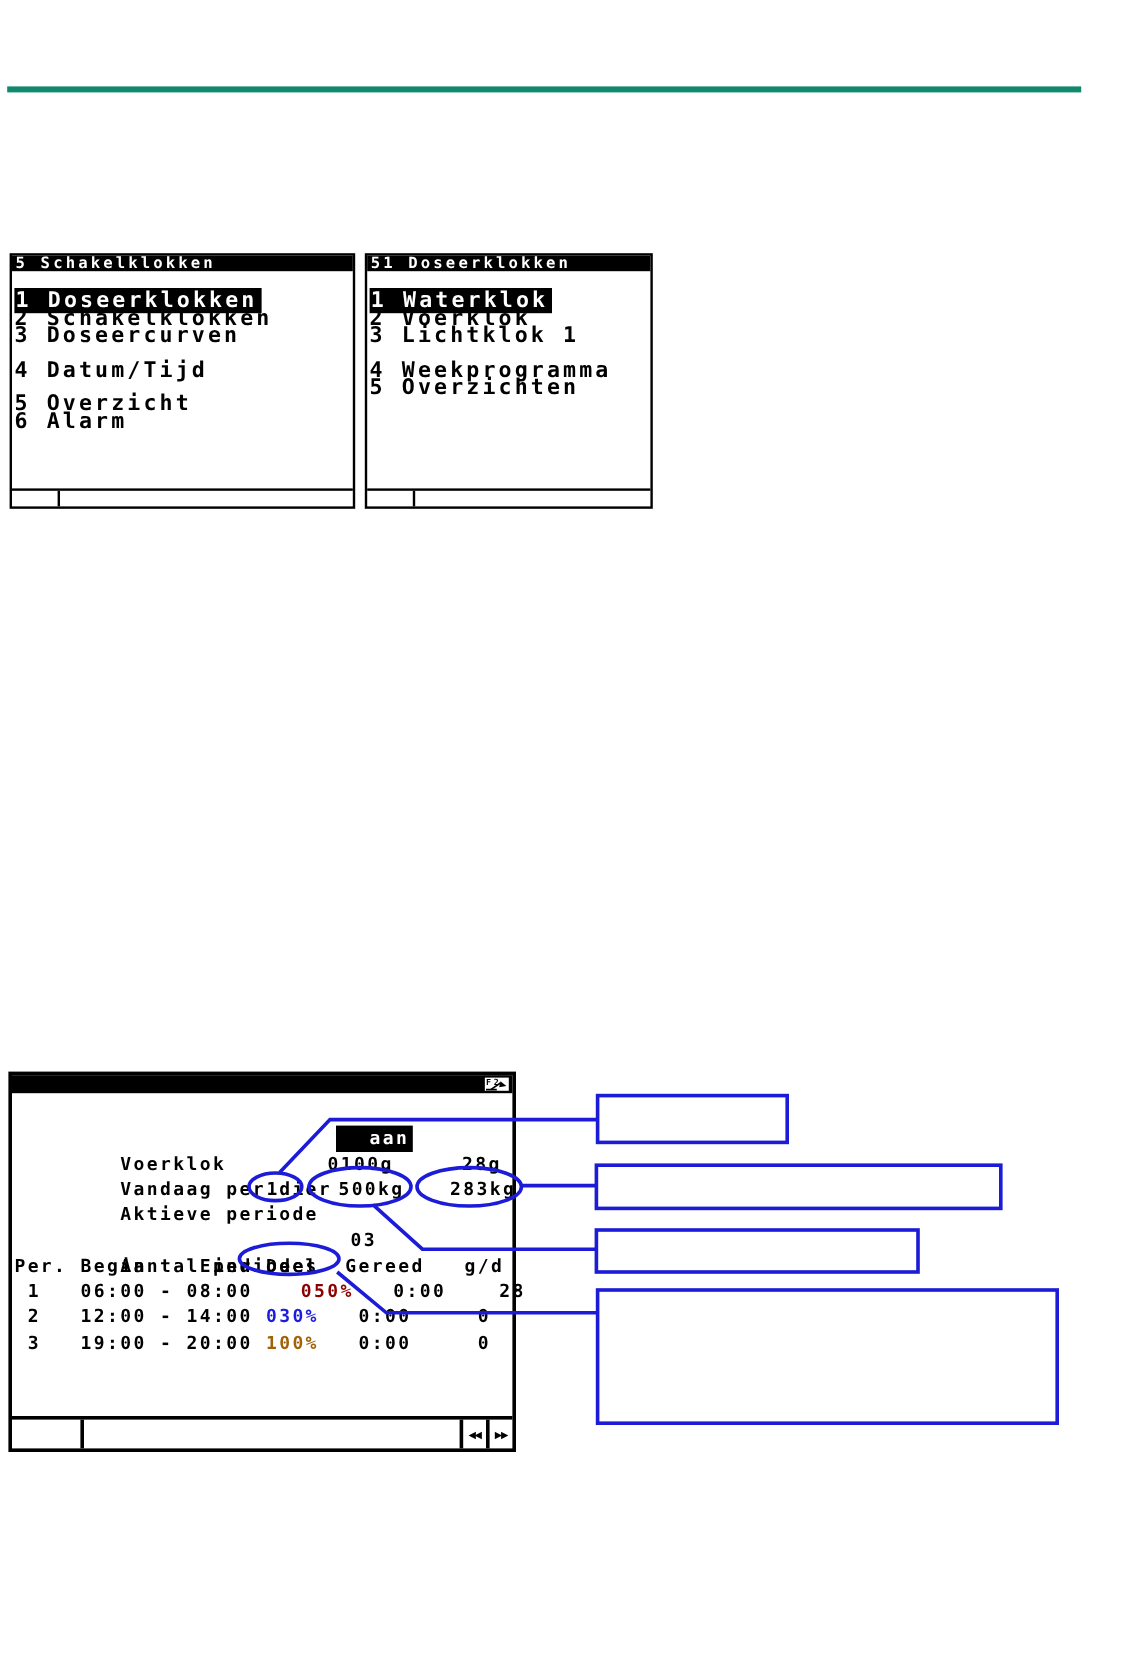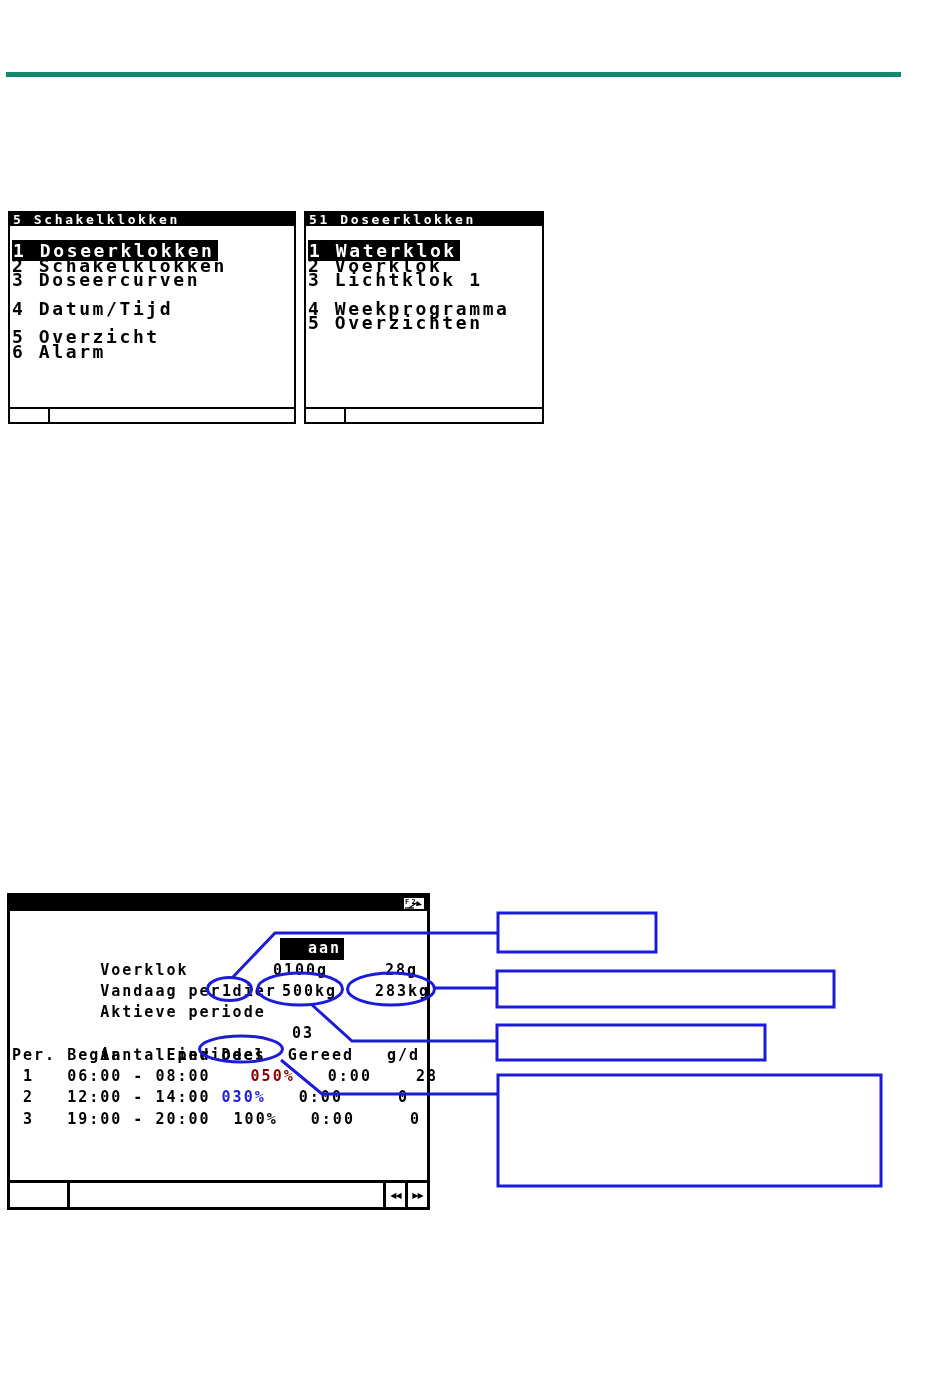"100%" span { color: #000000 -> #a16207; margin-left: 12px -> none }
